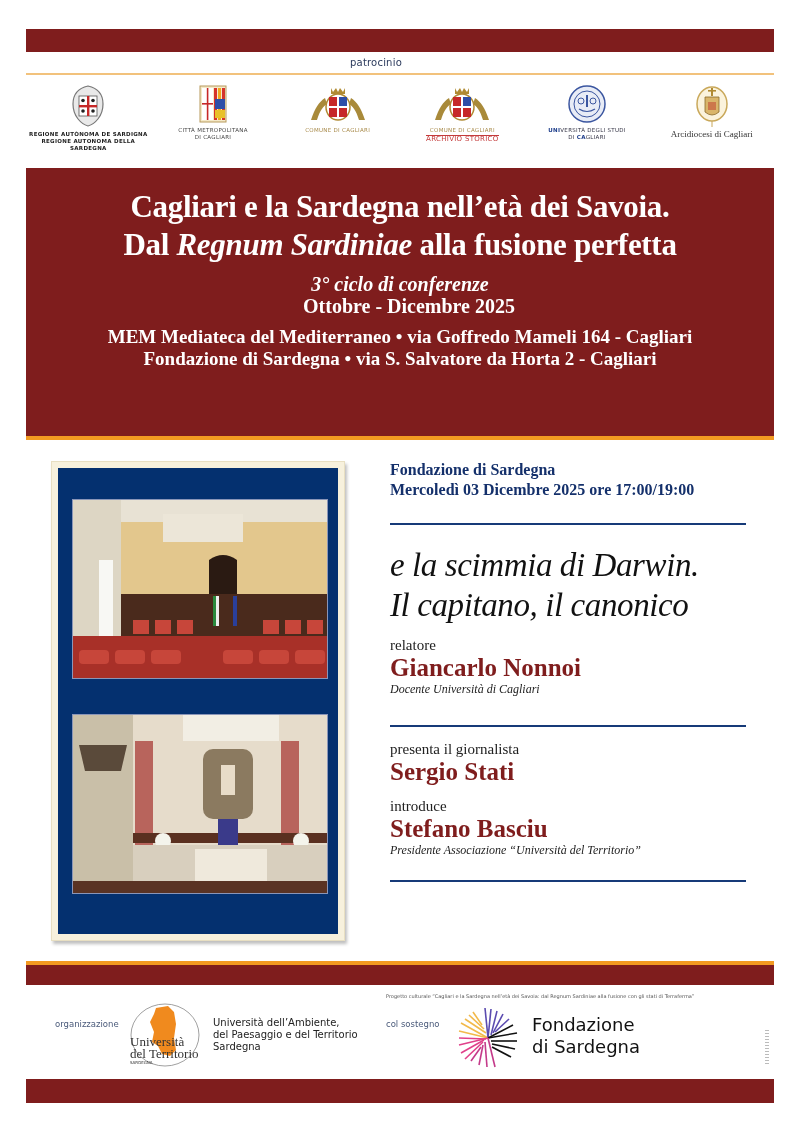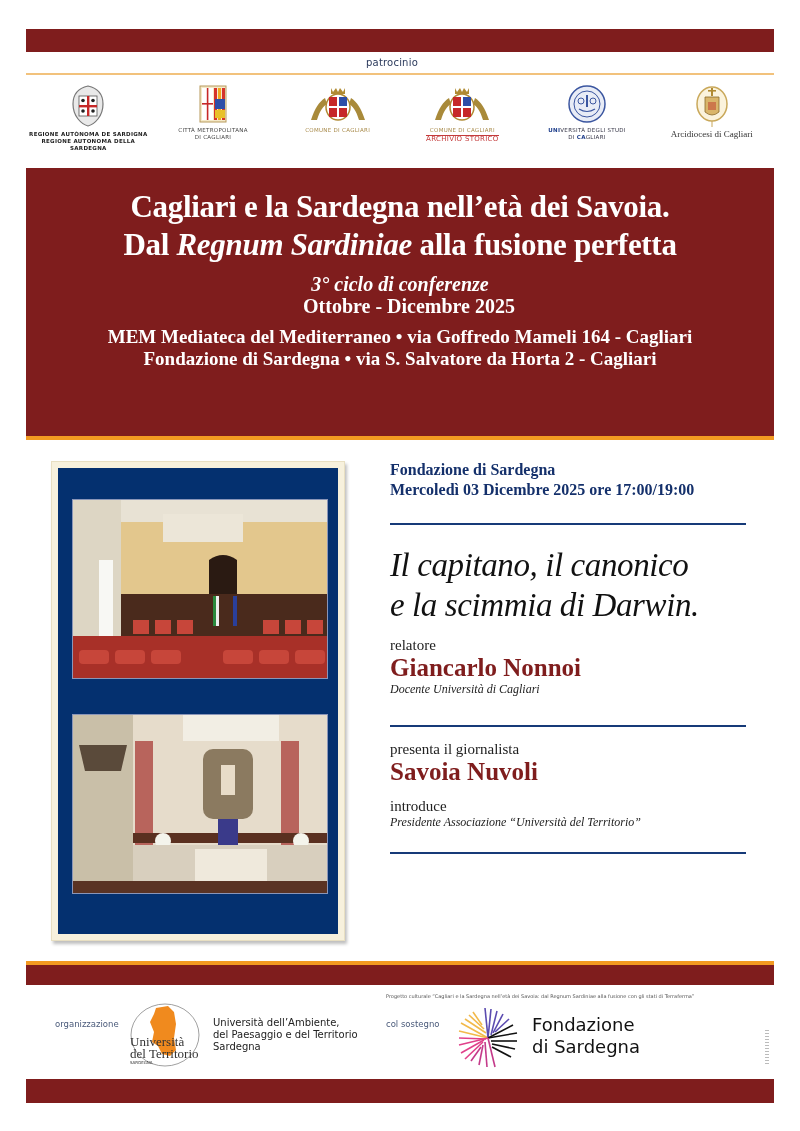"patrocinio" .patrocinio { left: 16px -> 0 }
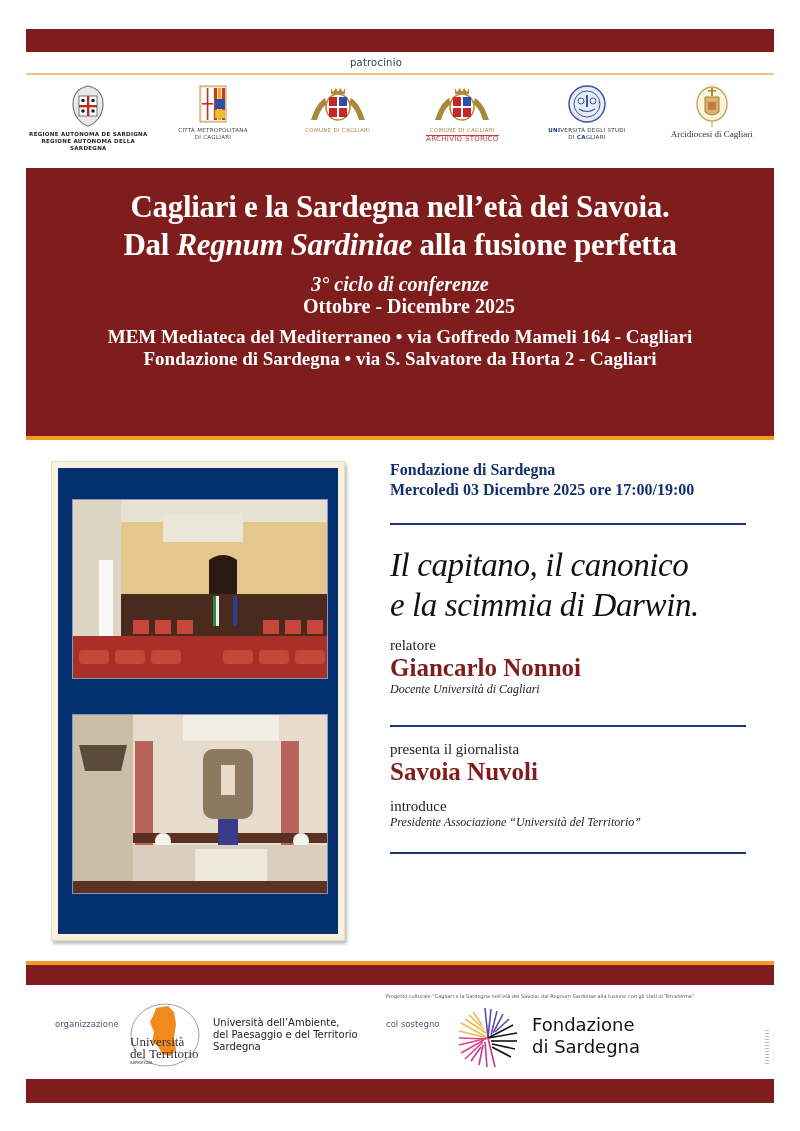"Il capitano, il canonico" div { order: before "e la scimmia di Darwin." -> after "e la scimmia di Darwin." }
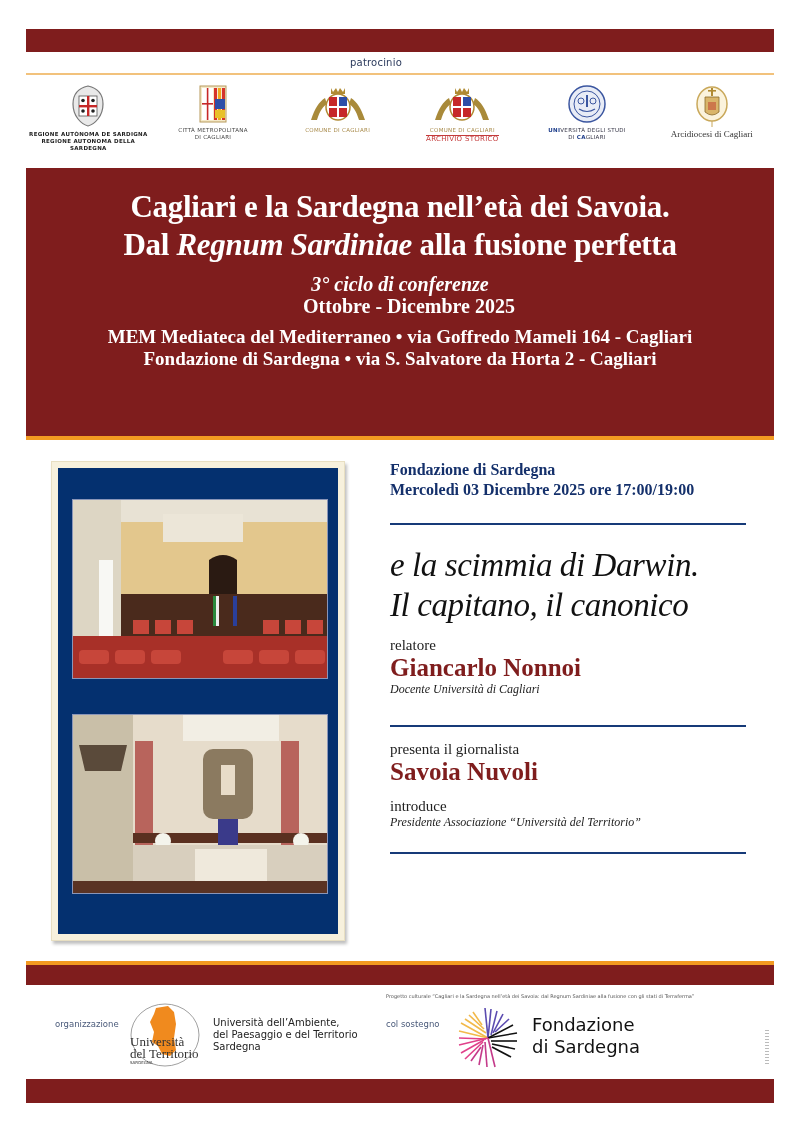"Savoia Nuvoli" div.person { text: Savoia Nuvoli -> Sergio Stati }
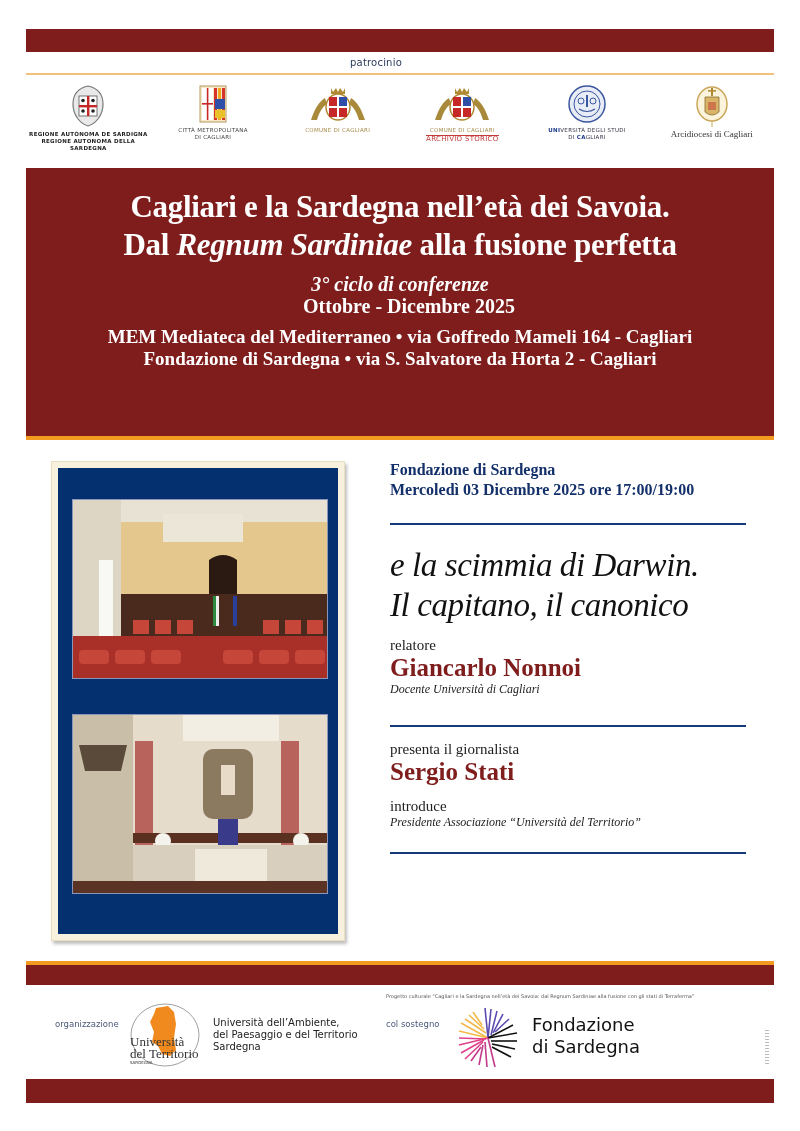"Stefano Basciu" div.person { html: none -> <div>Stefano Basciu</div> }
